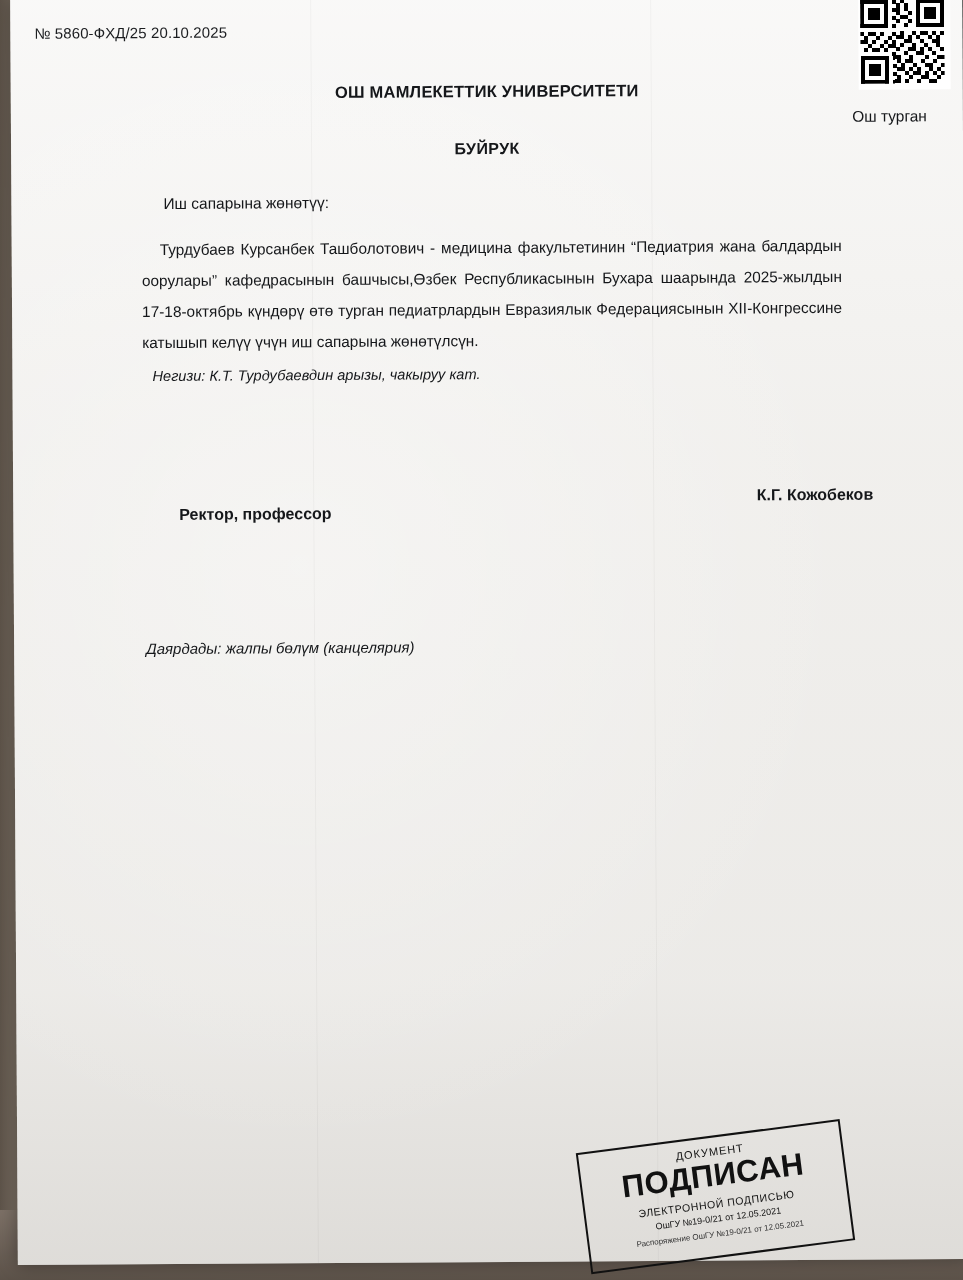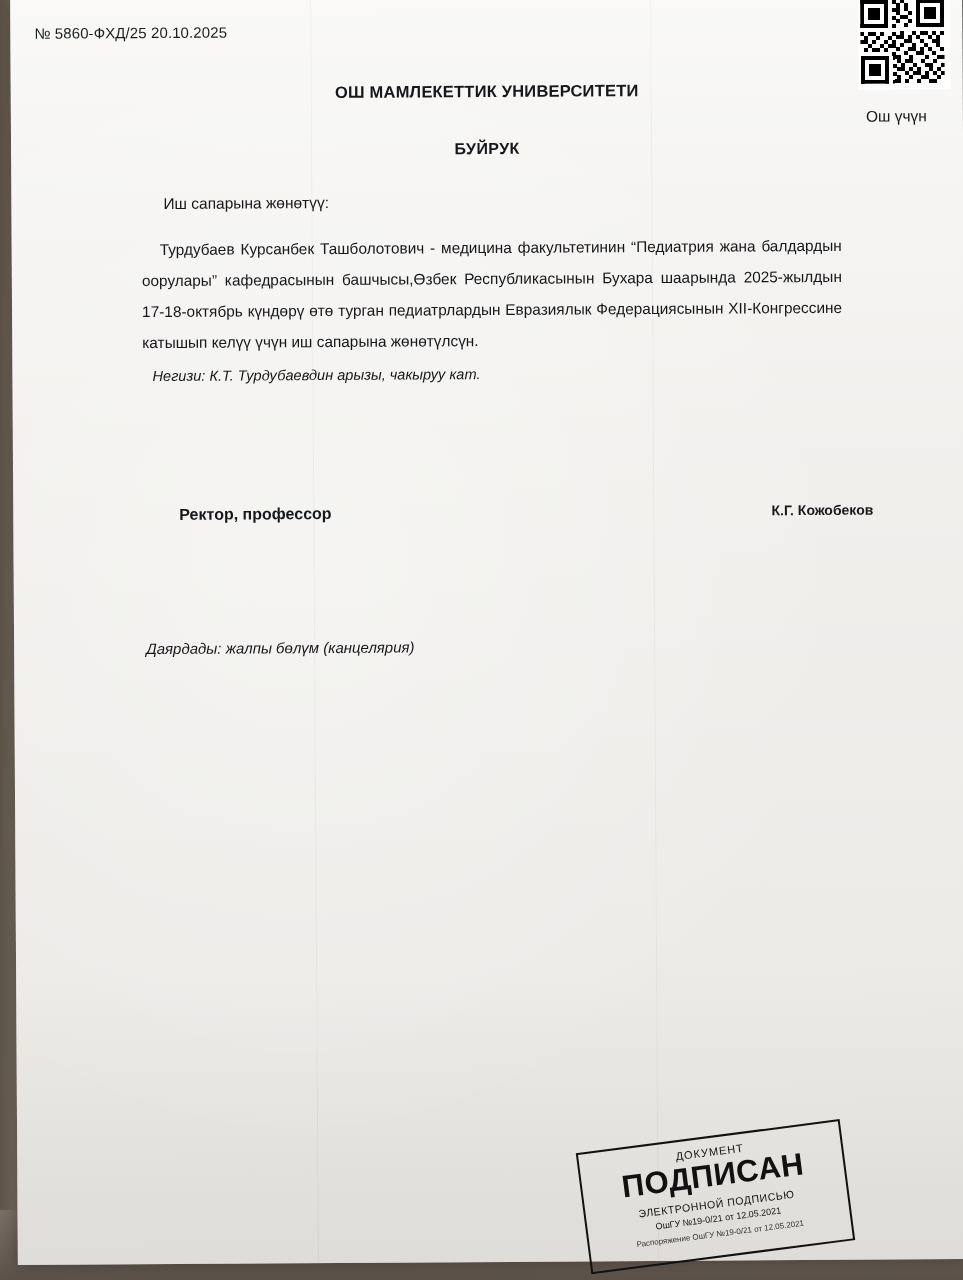"Ош үчүн" div.city { text: үчүн -> турган }
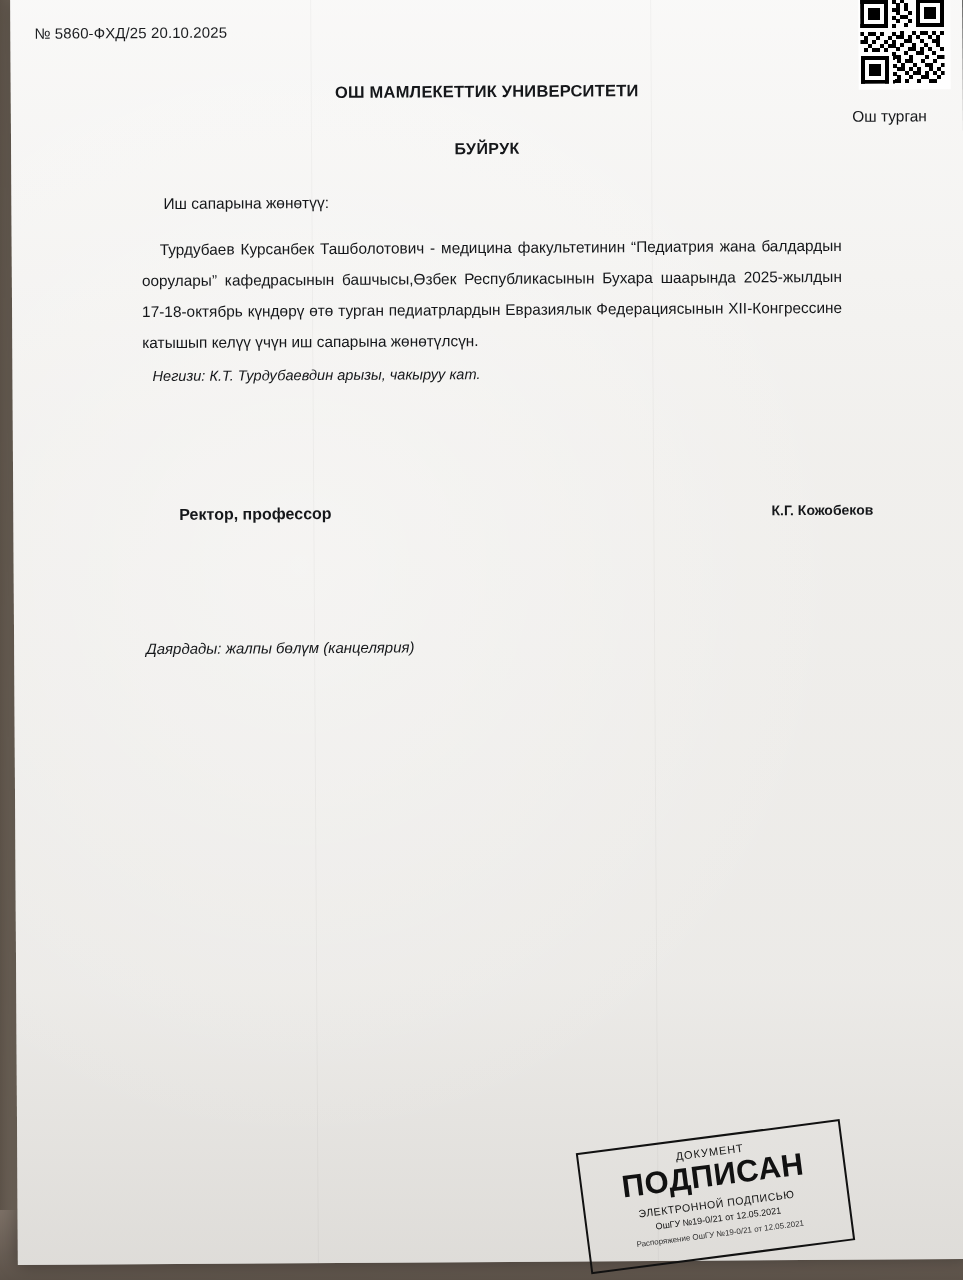"К.Г. Кожобеков" .sign-name { font-size: 14px -> 16px; top: 510px -> 494px }
